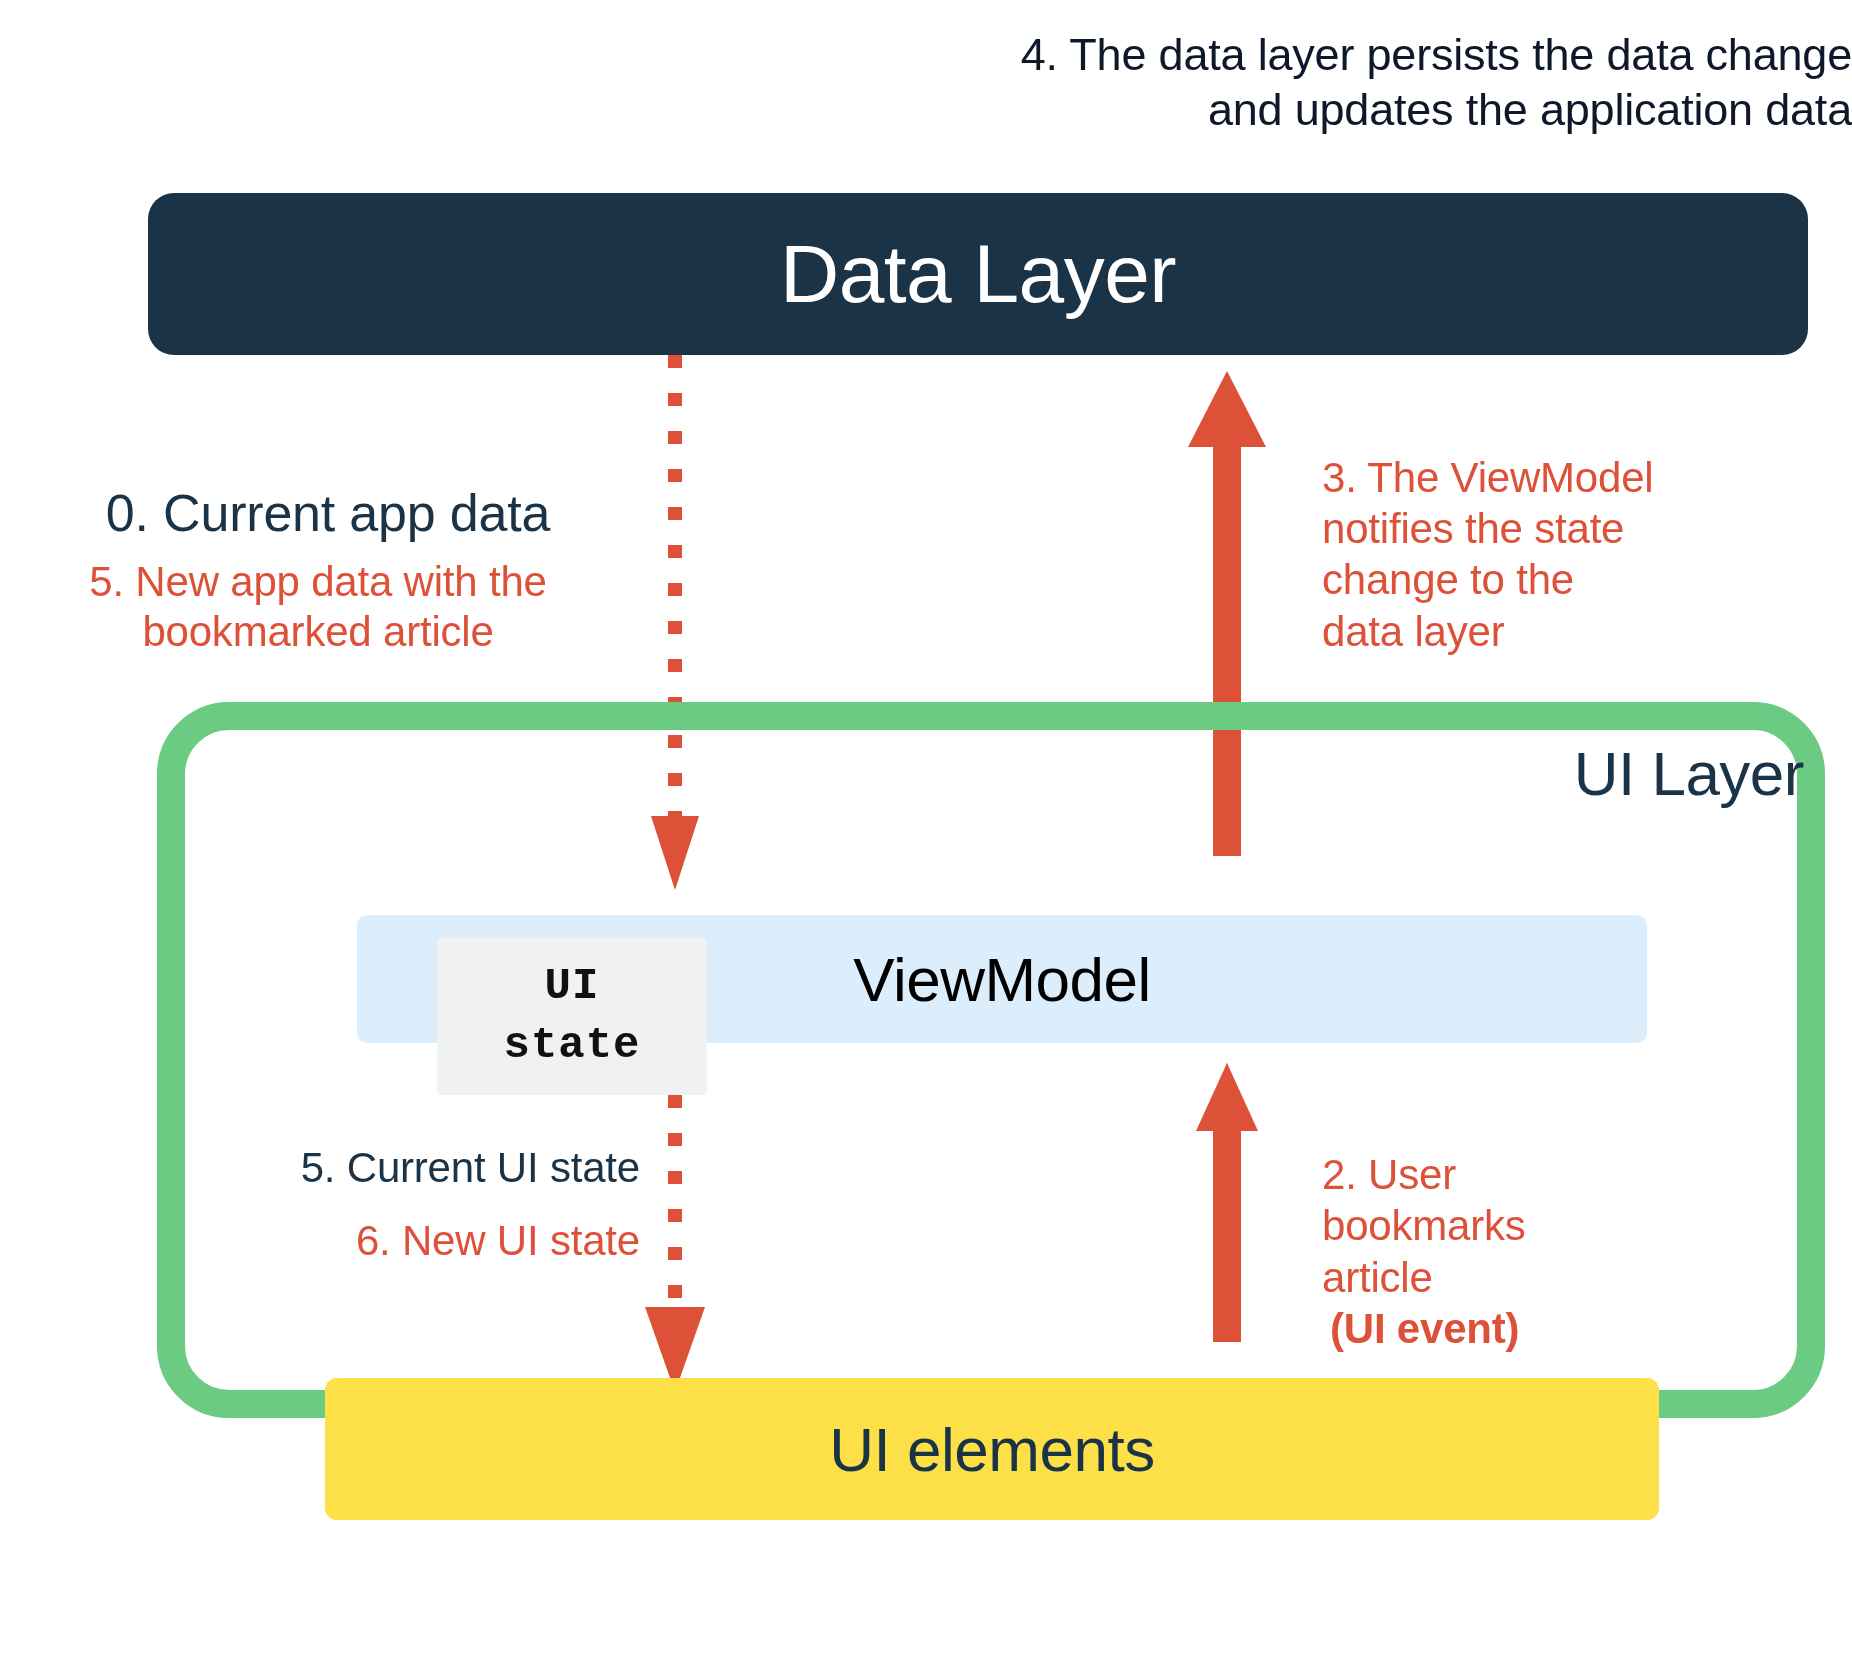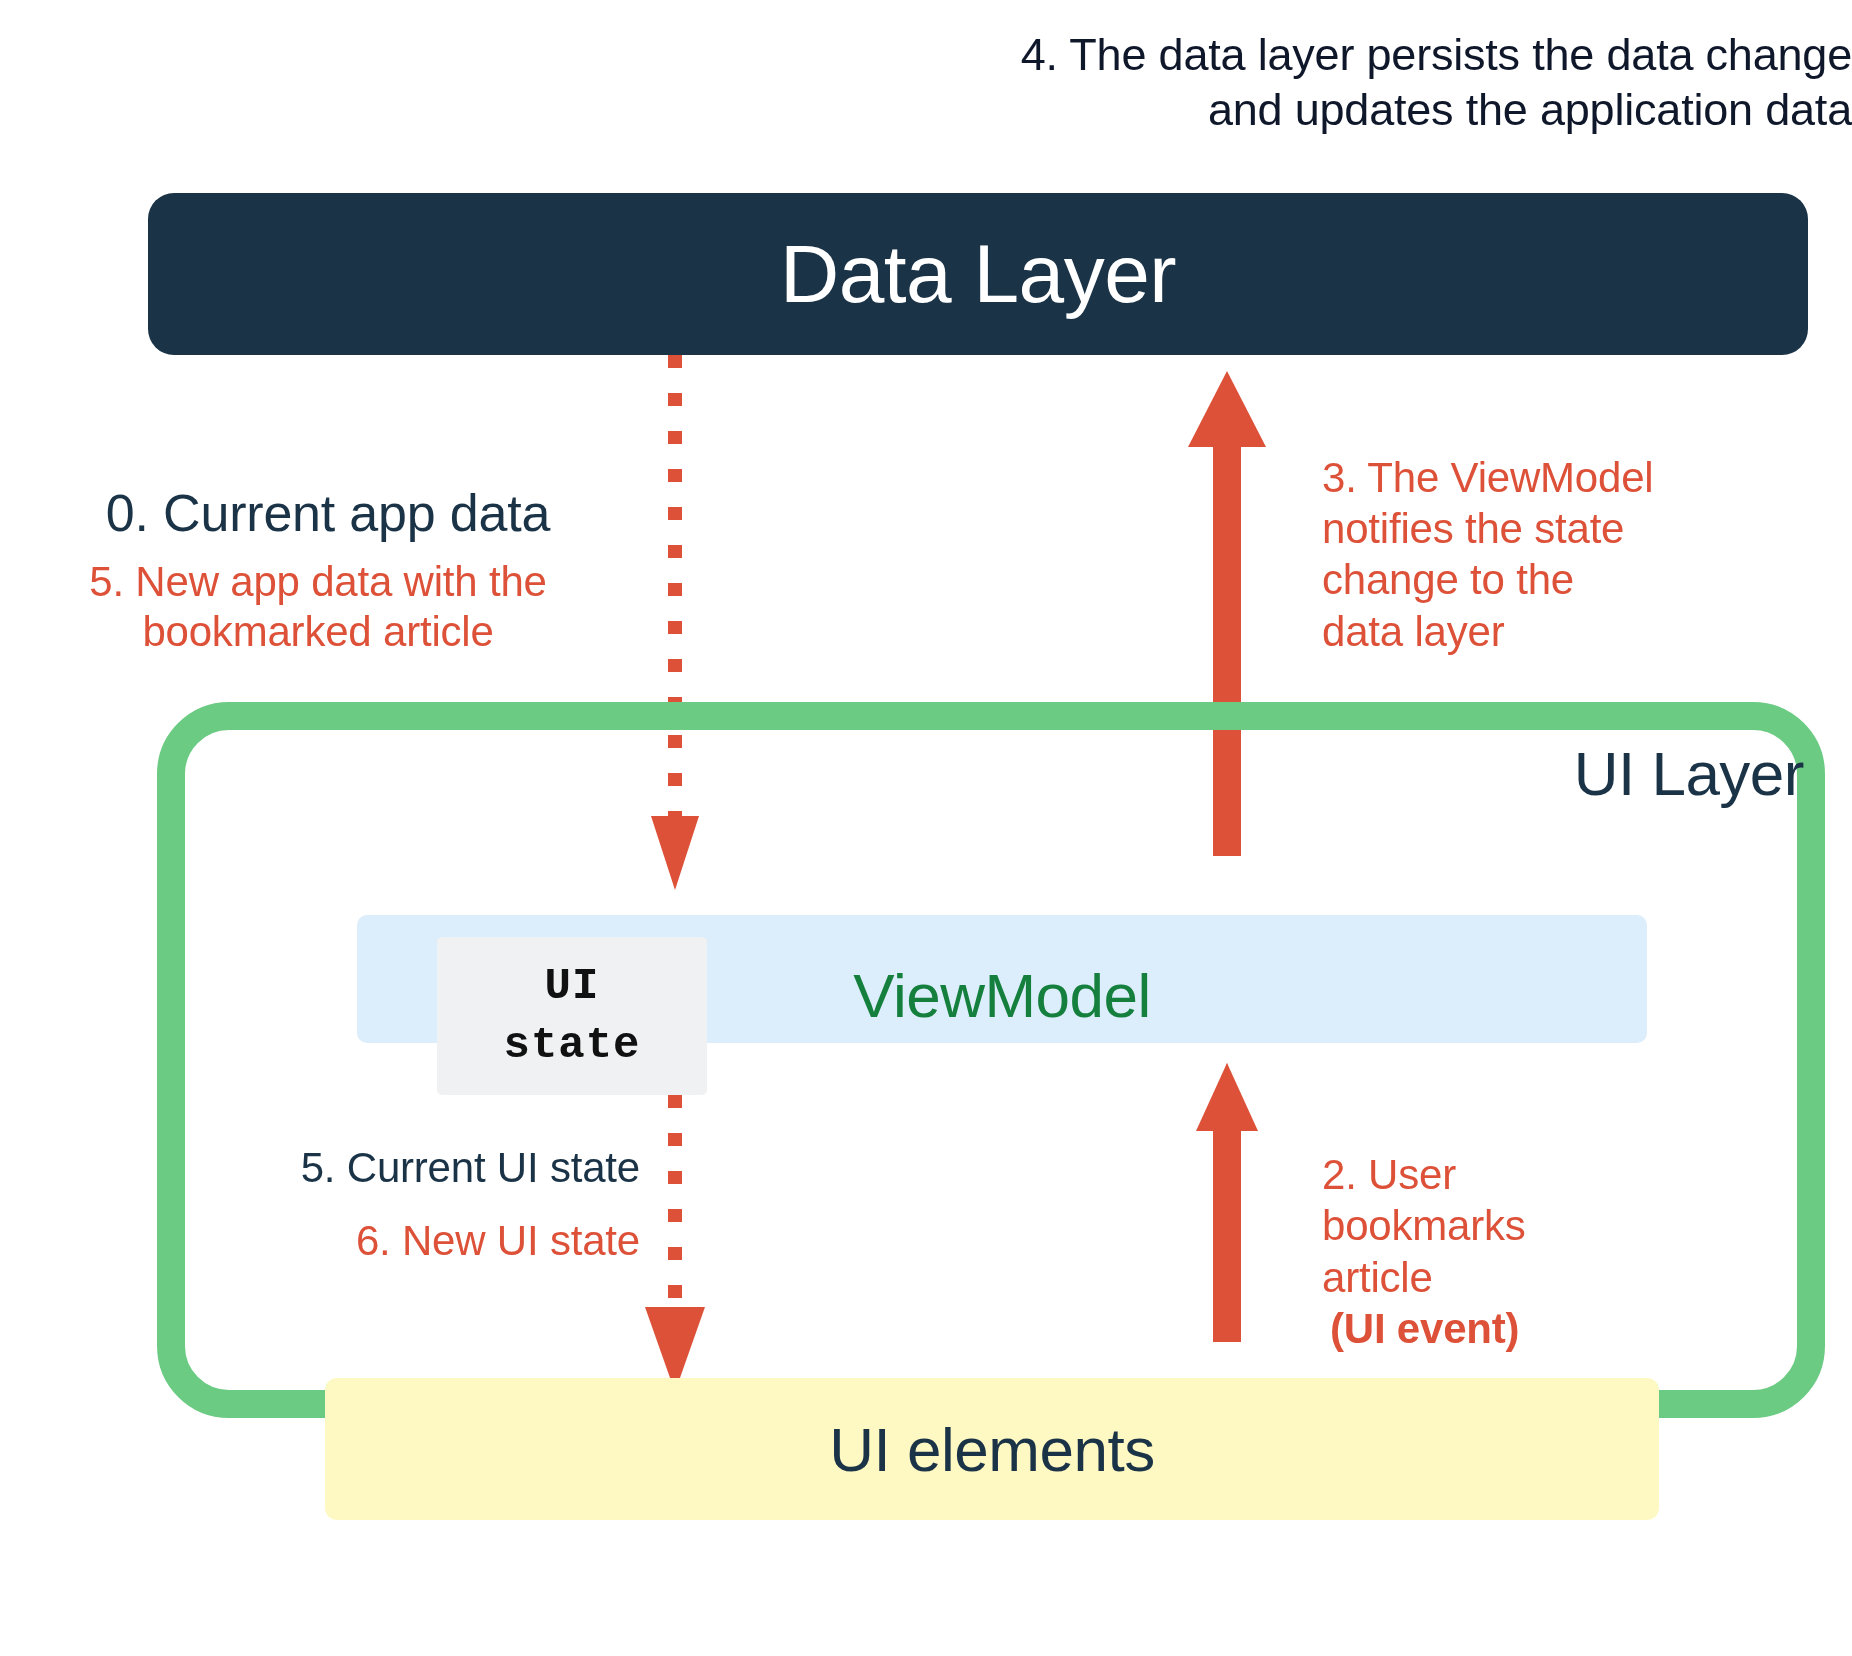"ViewModel" #viewmodel-title { color: #15803d -> #000000; margin-top: 16px -> none }
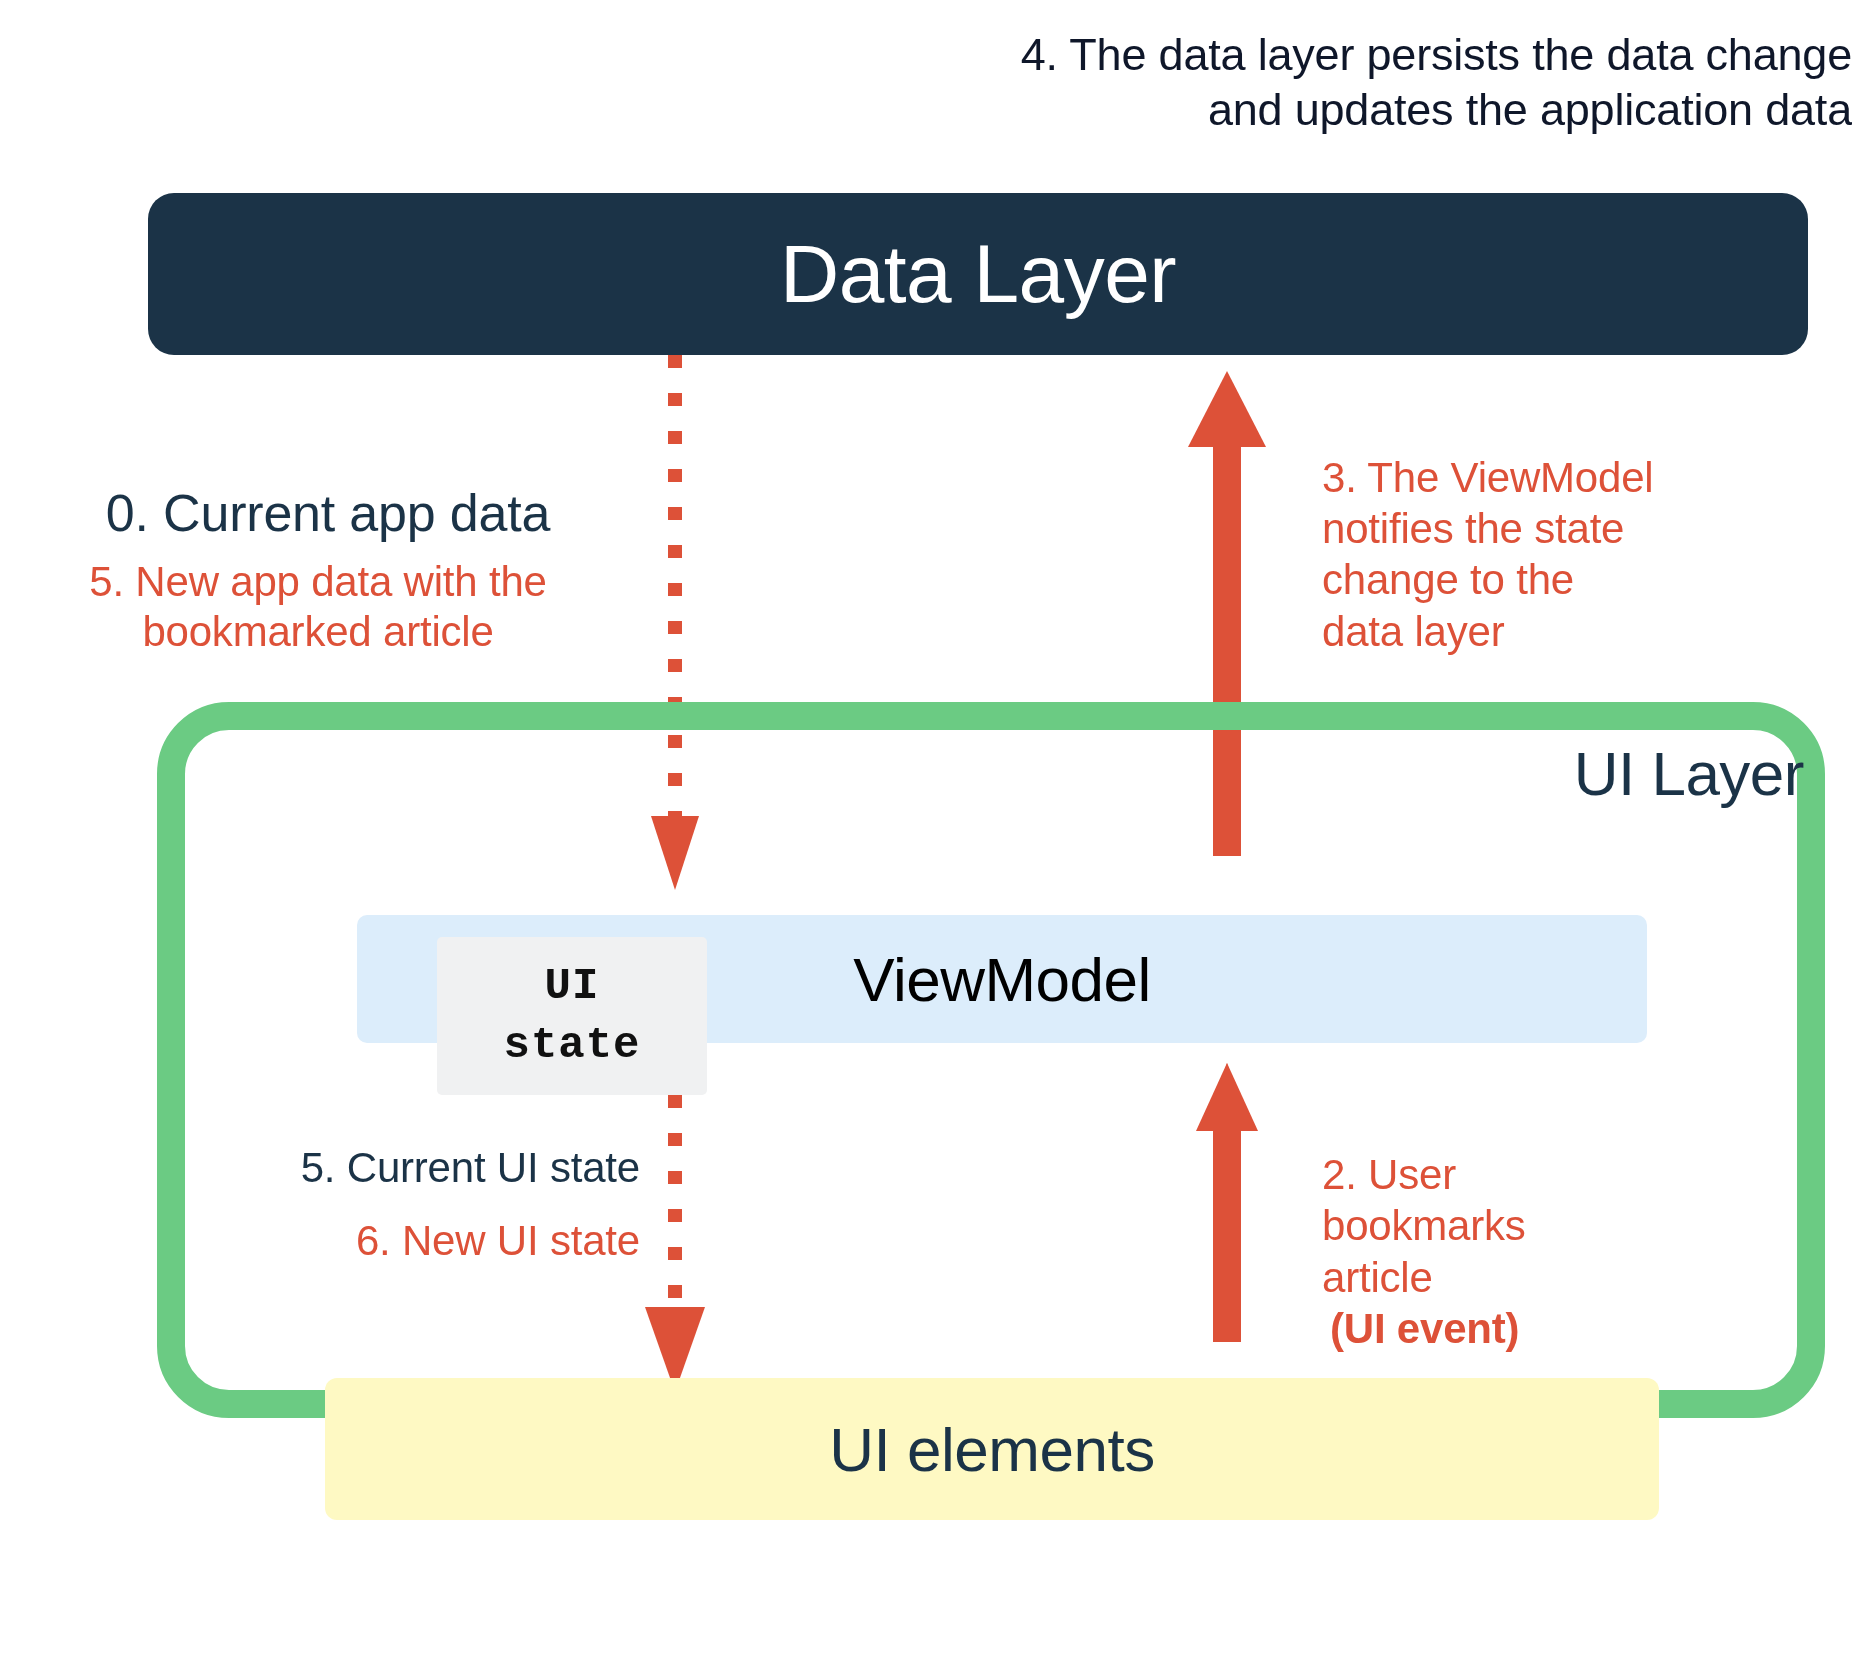"UI elements" #ui-elements-bar { background: #fef9c3 -> #fde047 }
